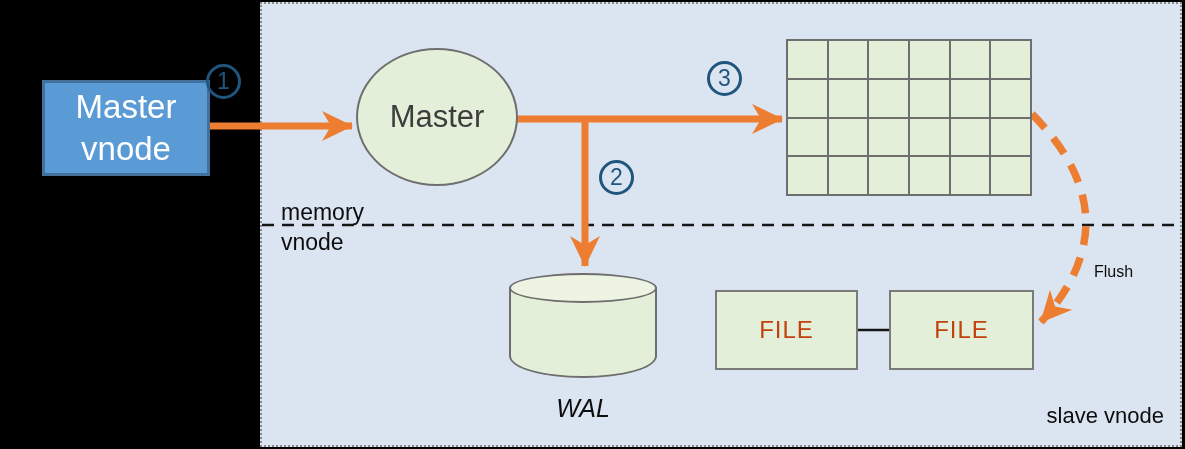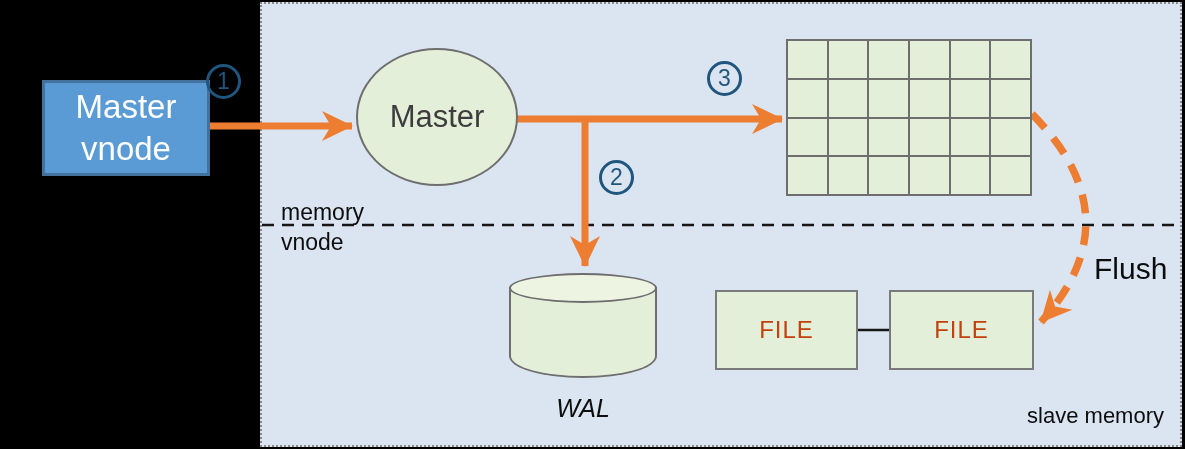"Flush" .lbl-flush { font-size: 30px -> 16px; top: 252px -> 263px }
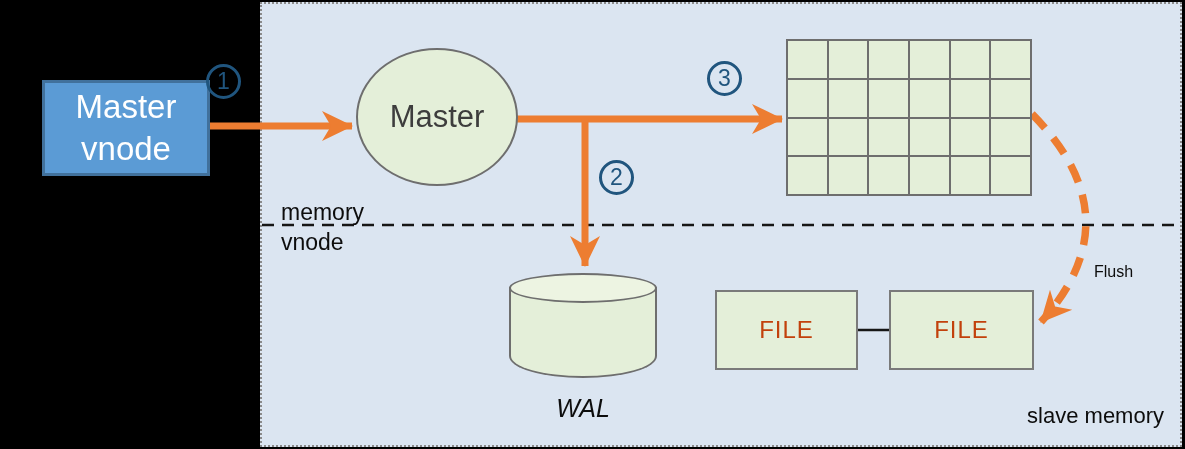"slave memory" div.abs { text: memory -> vnode }
